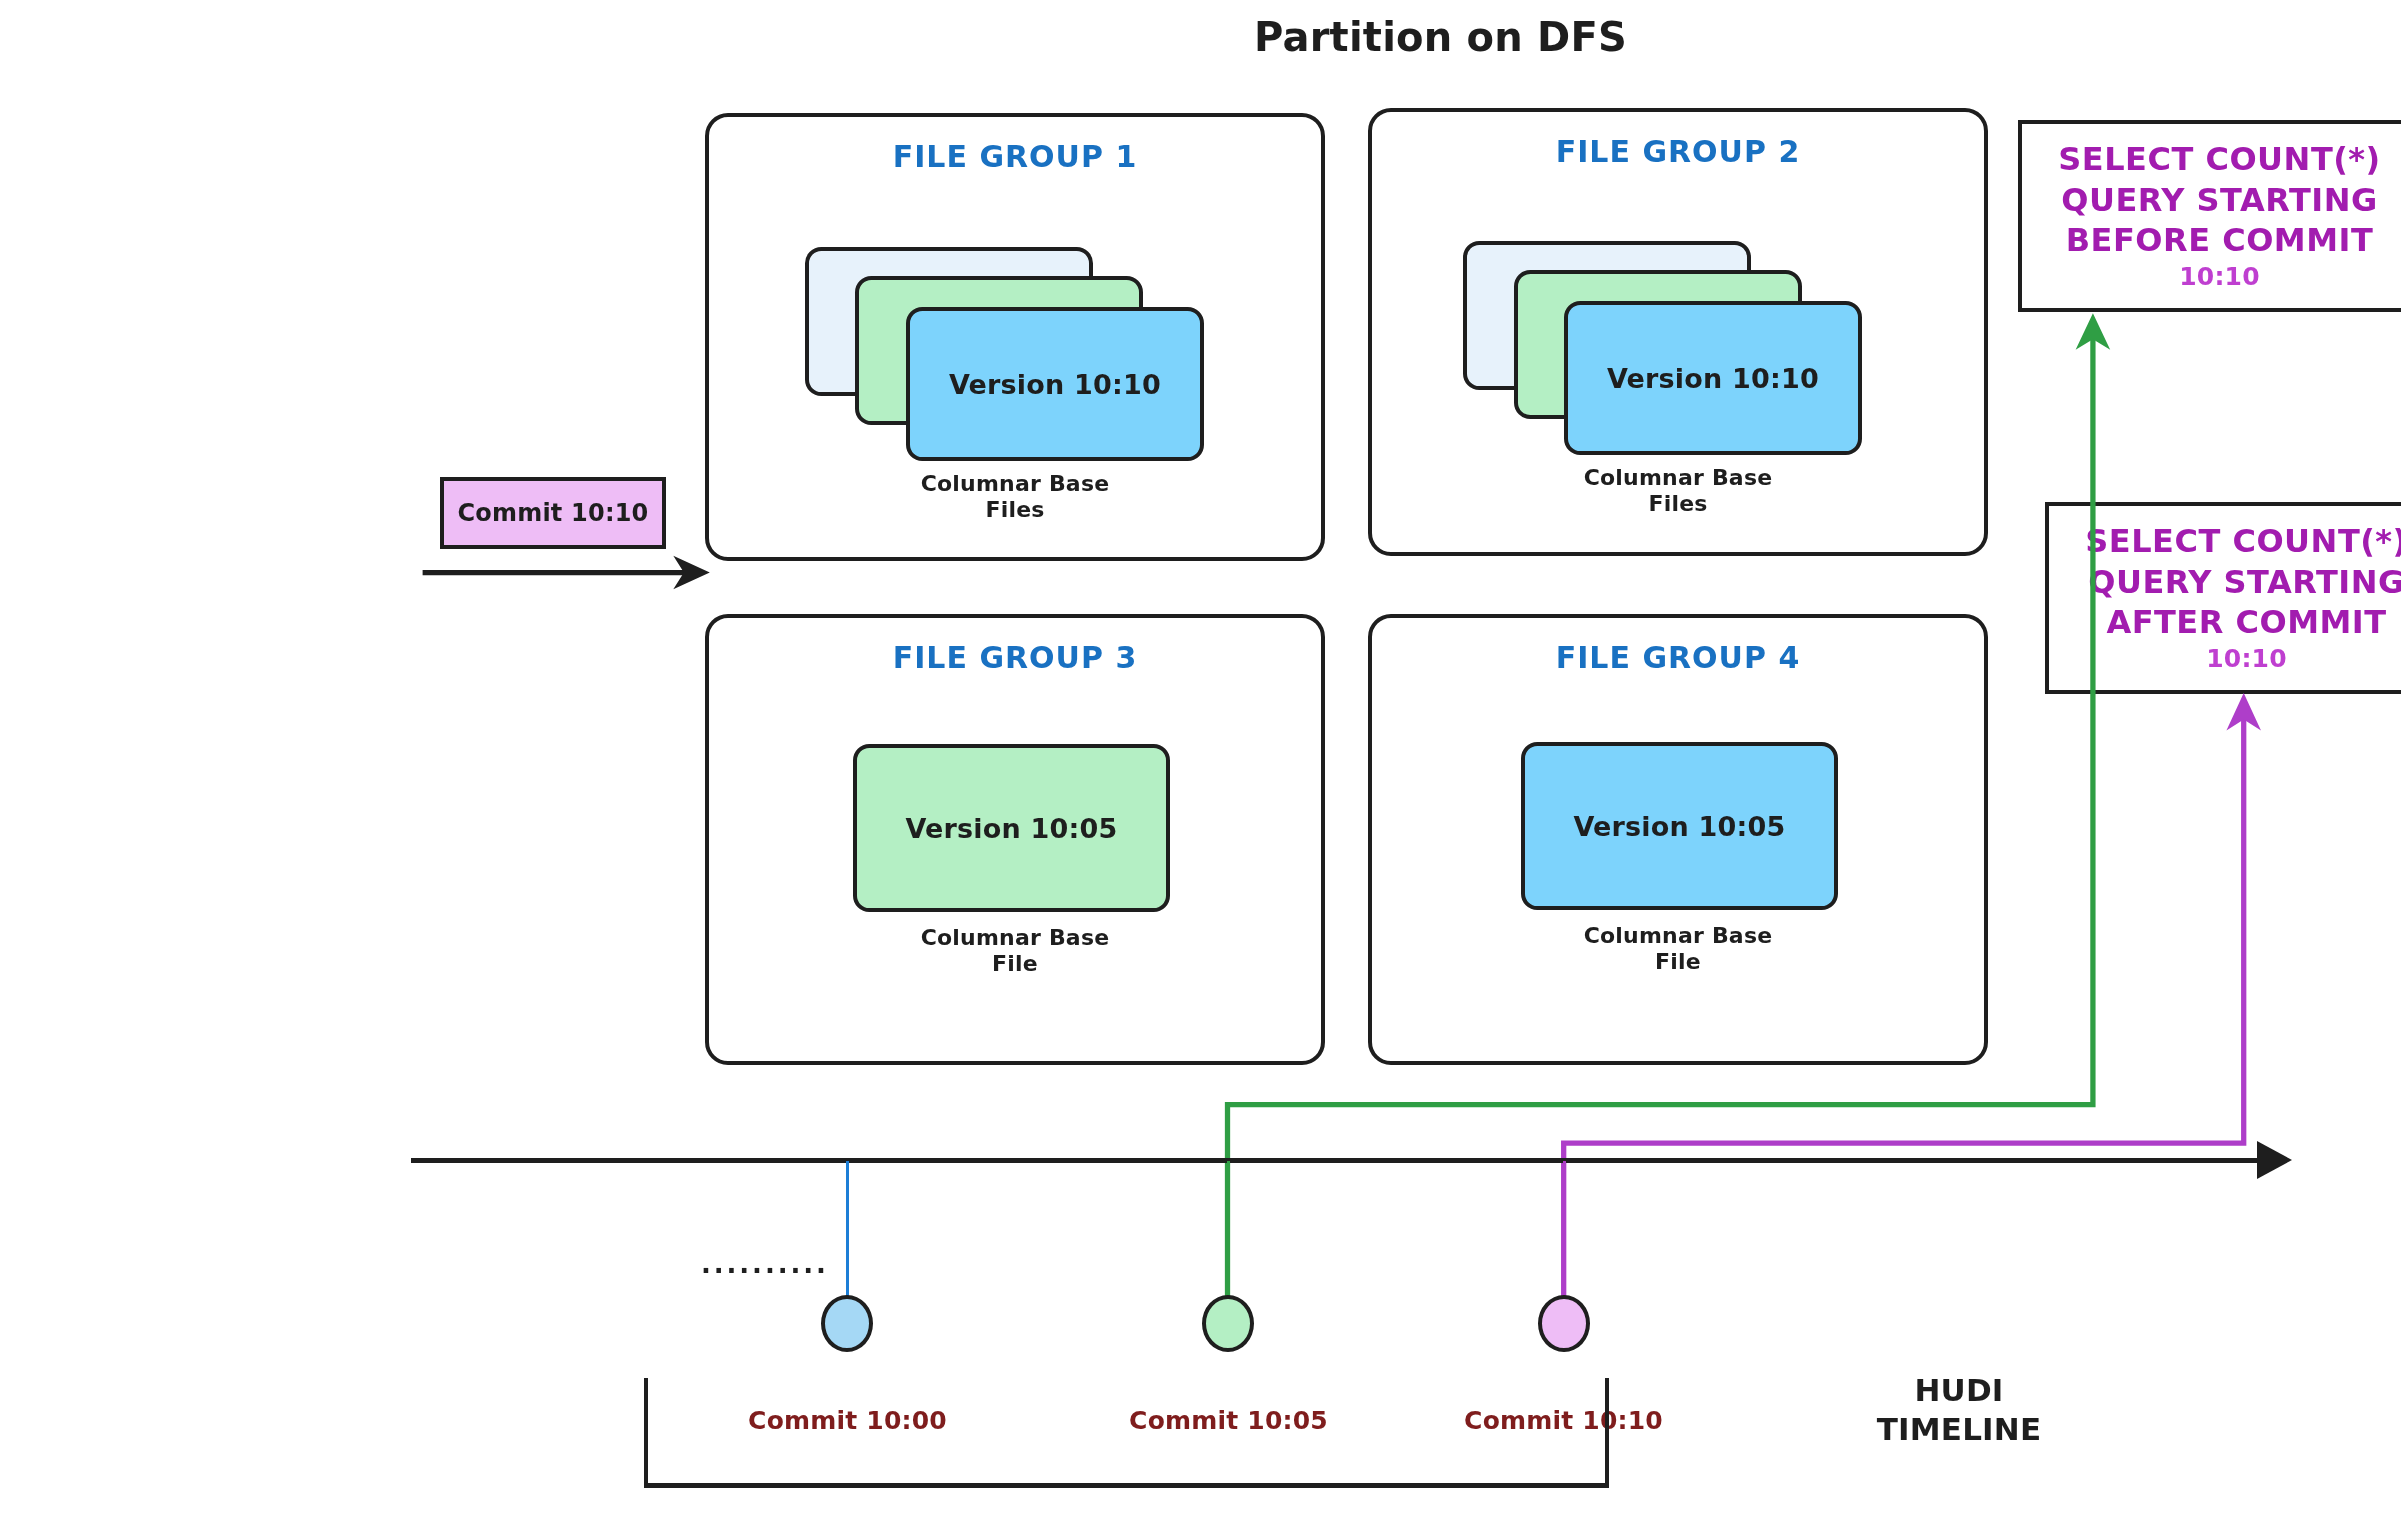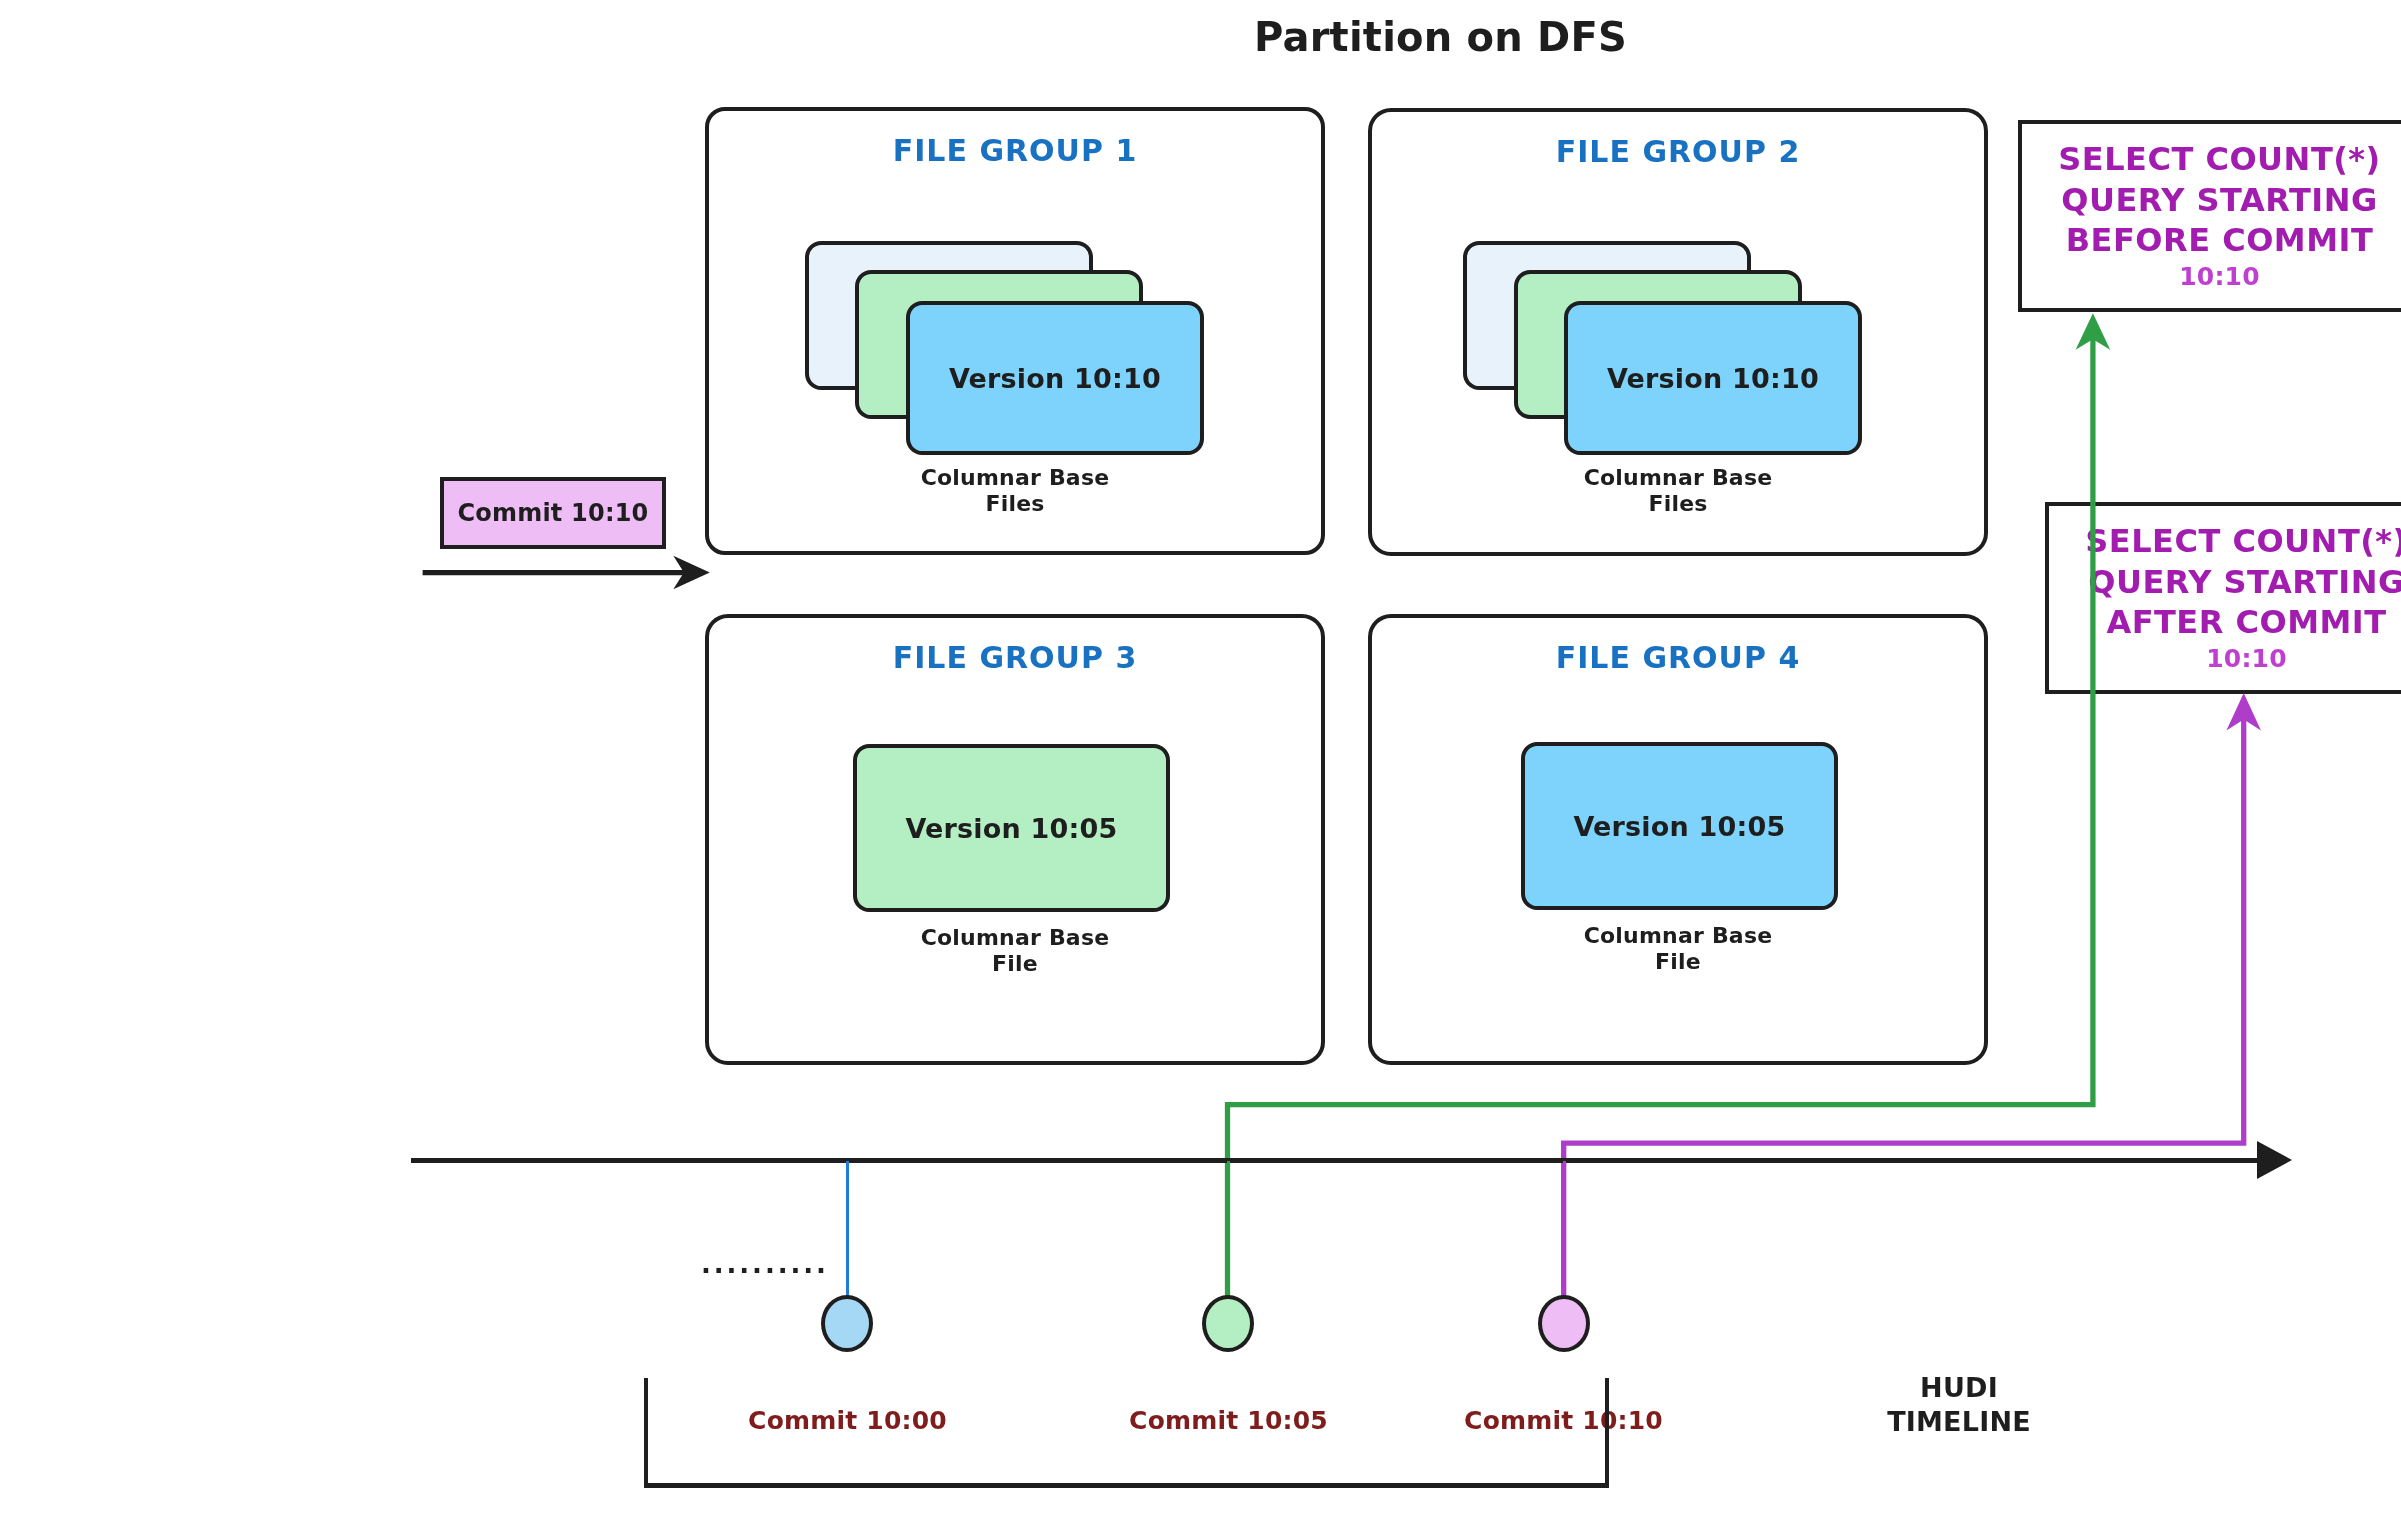"FILE GROUP 1" div.fg { border-radius: 20px -> none; top: 107px -> 113px }
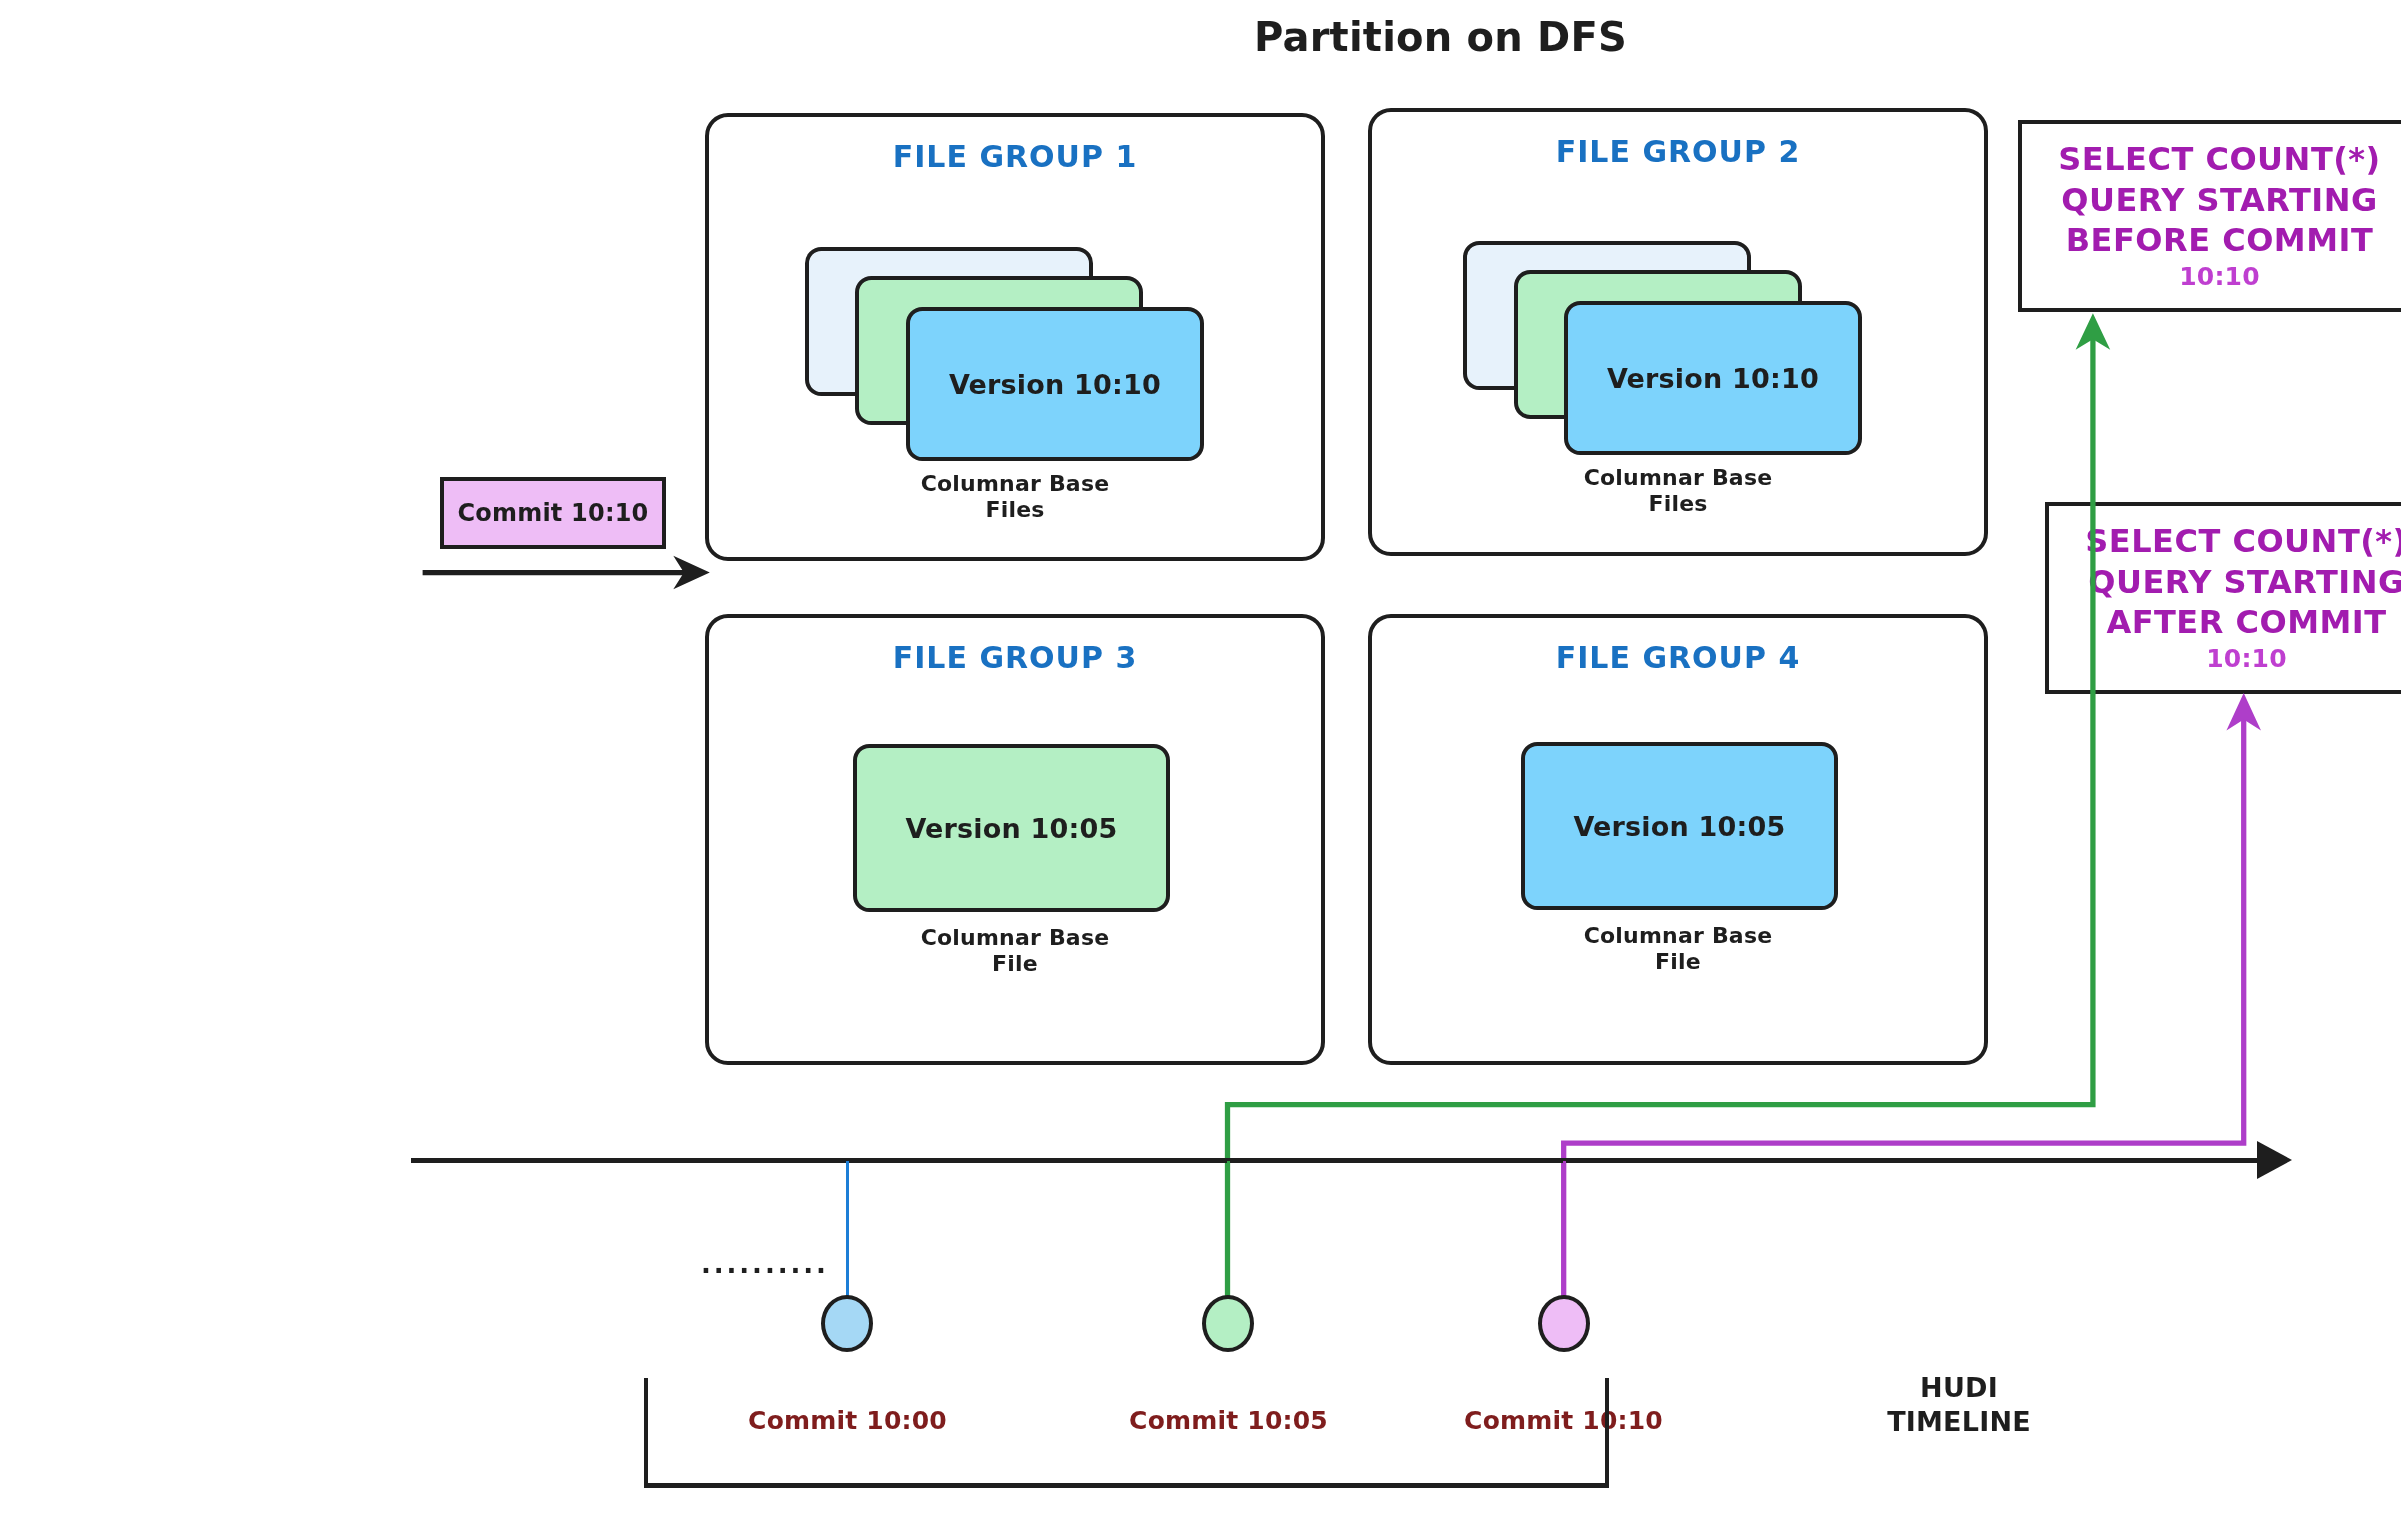"HUDI" #hudi-label { font-size: 27px -> 31px }
